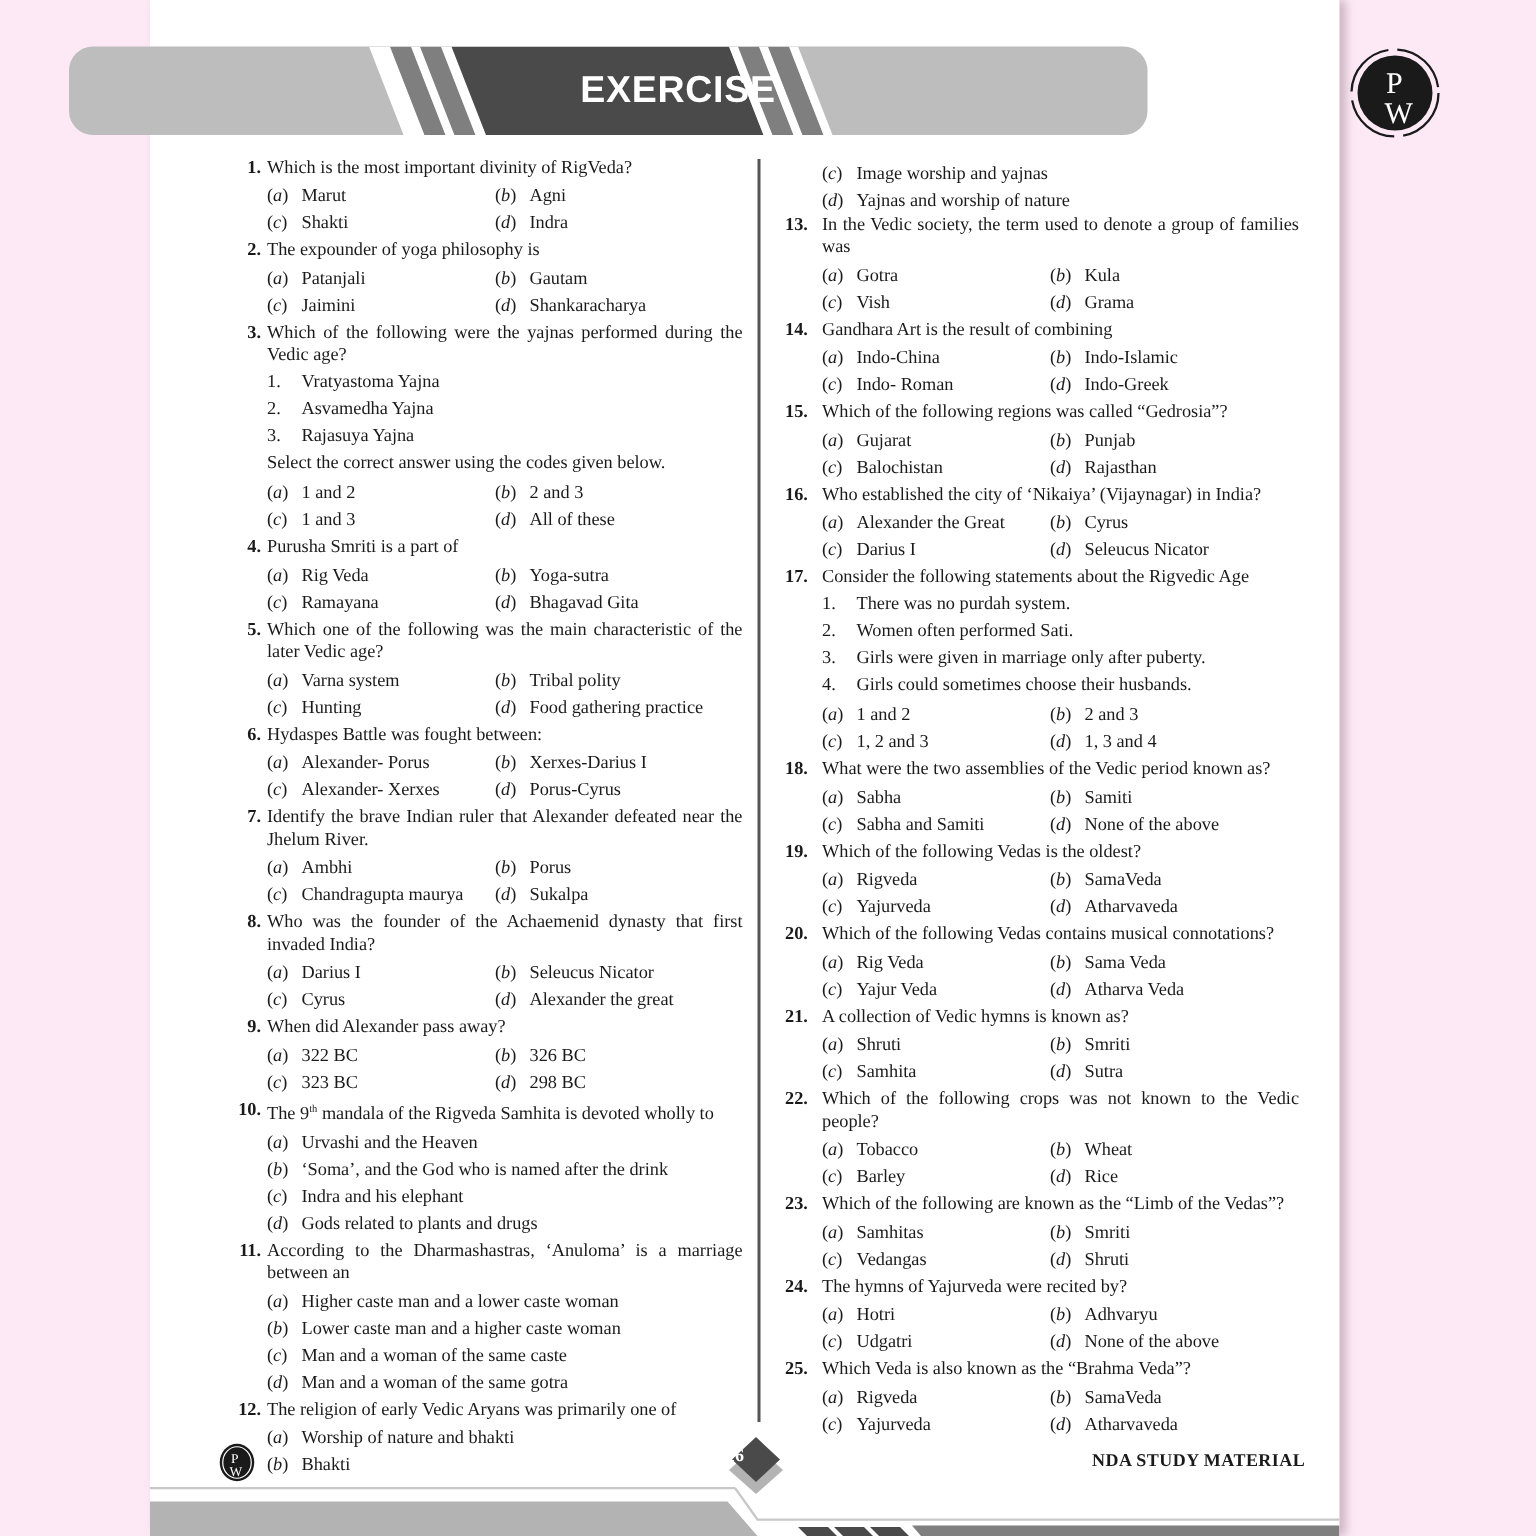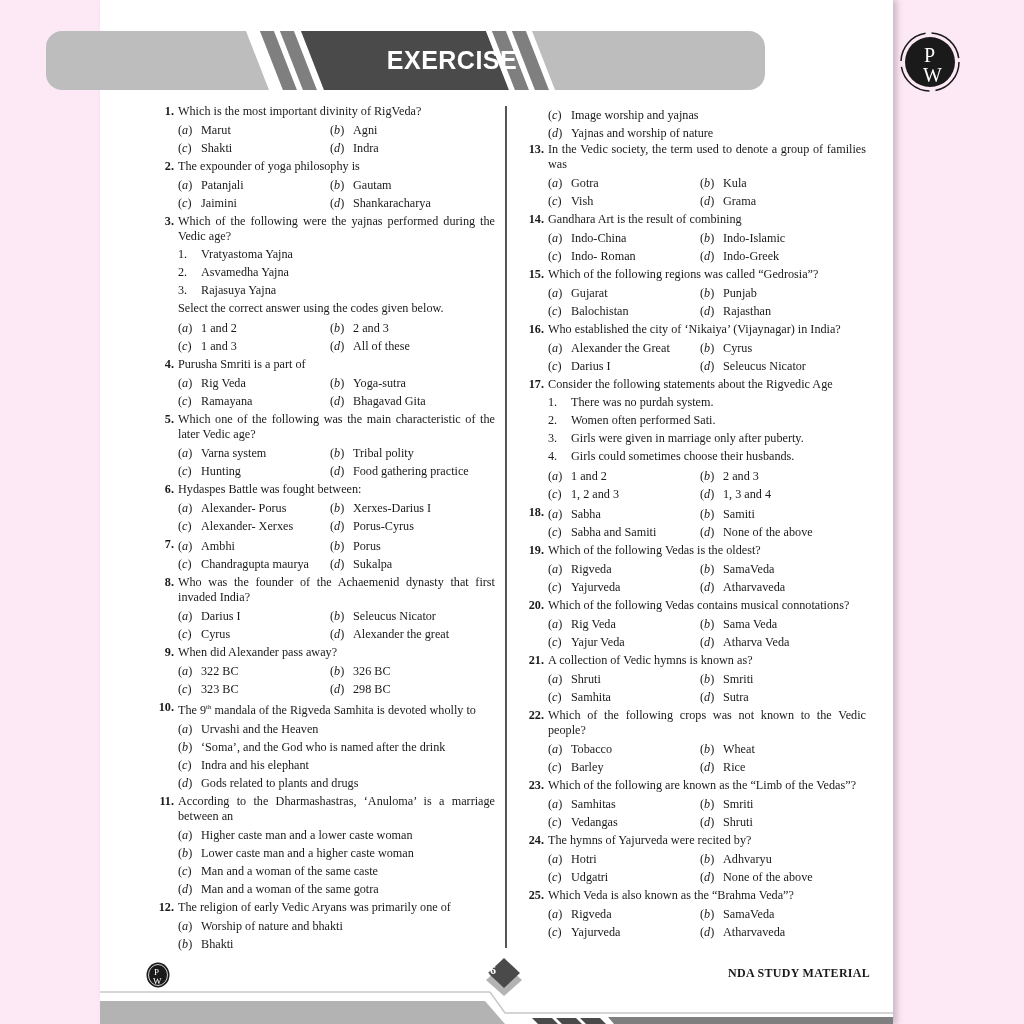"13." .col-right .qnum { text-align: right -> center }
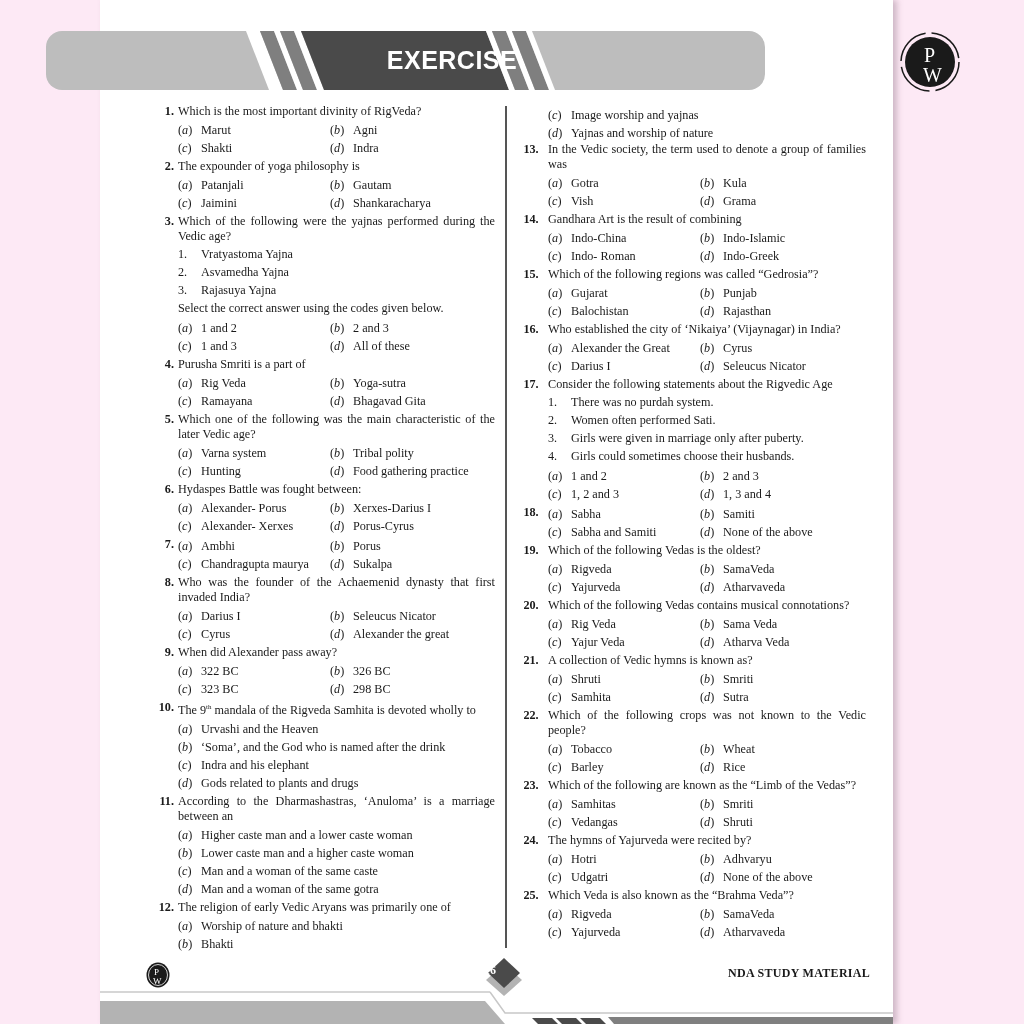"What were the two assemblies" div.qtext { html: none -> <div>What were the two assemblies of the Vedic period known as?</div> }
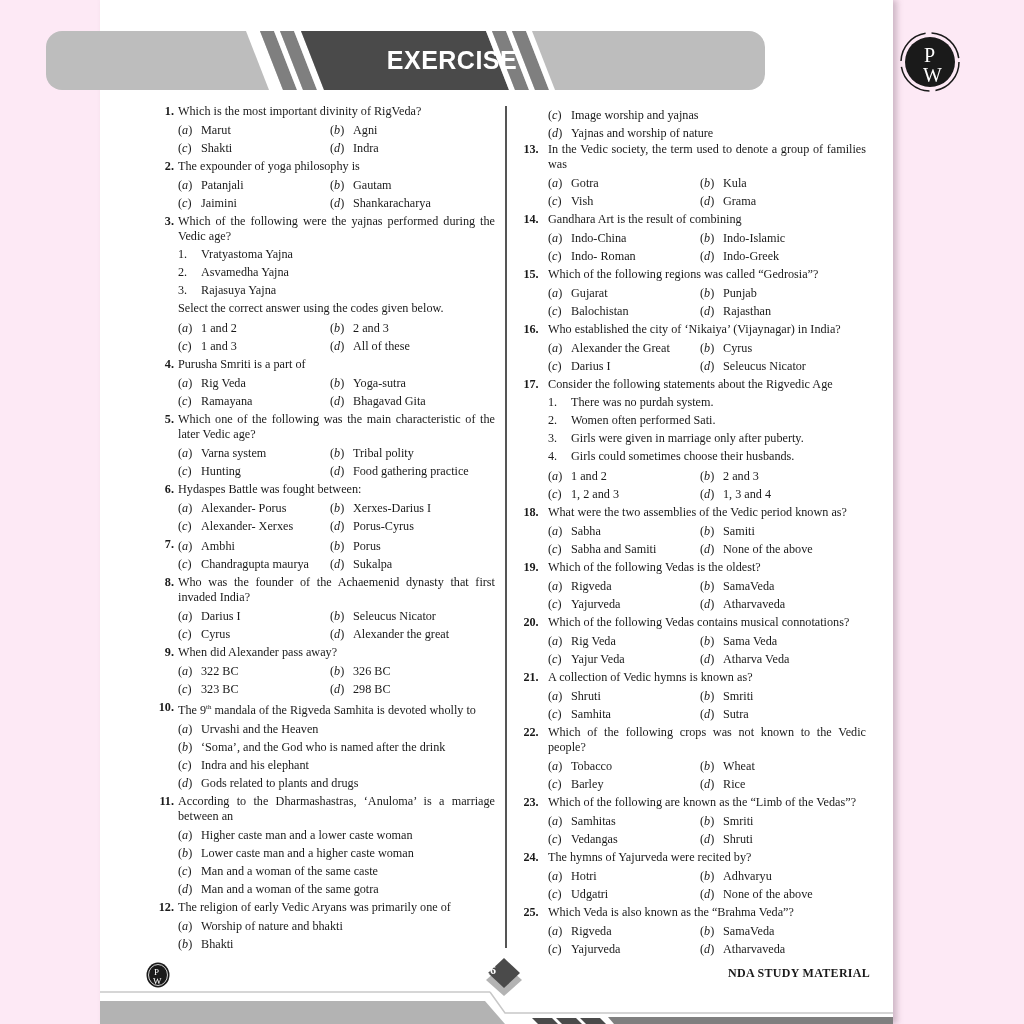"Identify the brave Indian ruler" div.qtext { html: none -> <div>Identify the brave Indian ruler that Alexander defeated near the Jhelum River.</div> }
